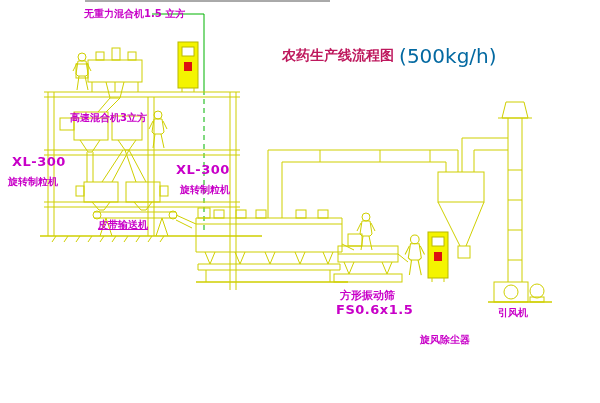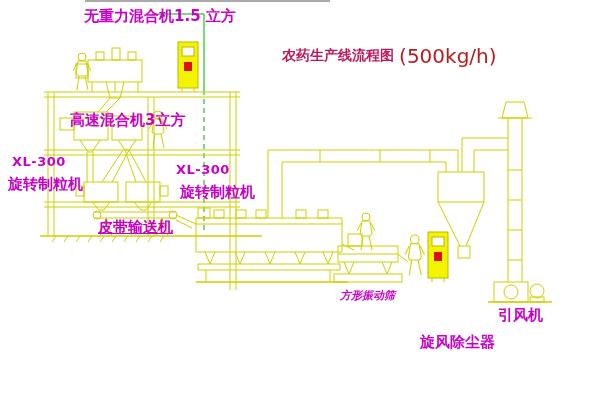"无重力混合机1.5 立方" .lbl { font-size: 15px -> 10px }
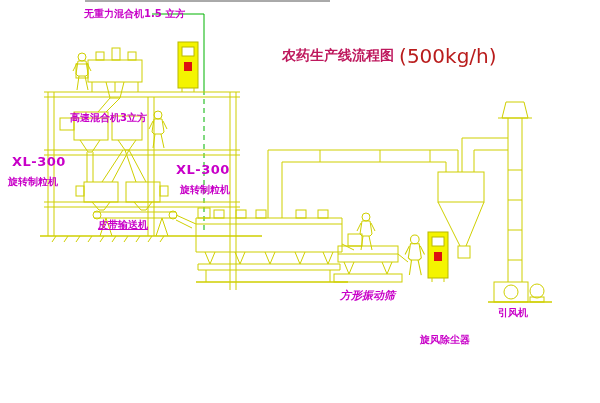"(500kg/h)" .title .cap { color: #b91c1c -> #0369a1 }
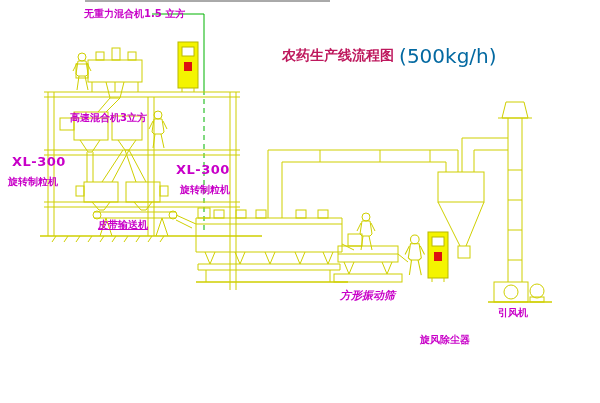"方形振动筛" div.lbl { font-style: italic -> none }
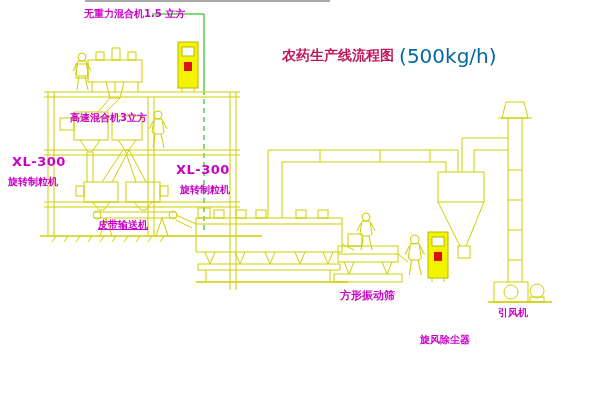"FS0.6x1.5" div.lbl { html: none -> <div>FS0.6x1.5</div> }
